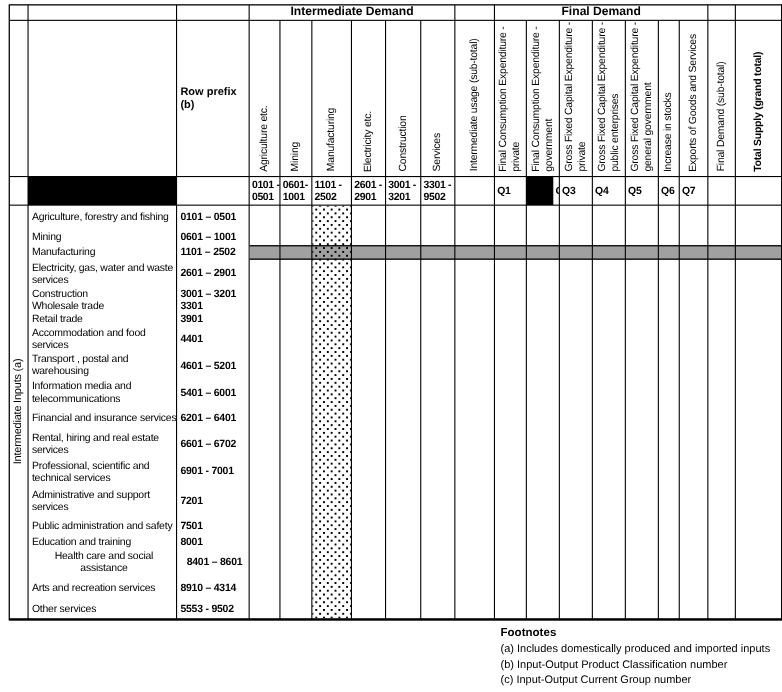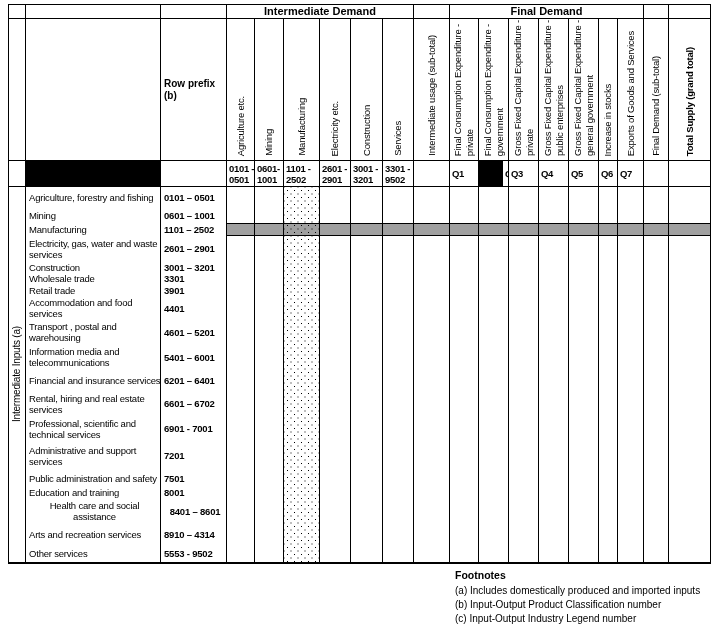"(c) Input-Output Industry Legend number" div.fn-item { text: Industry Legend -> Current Group }
